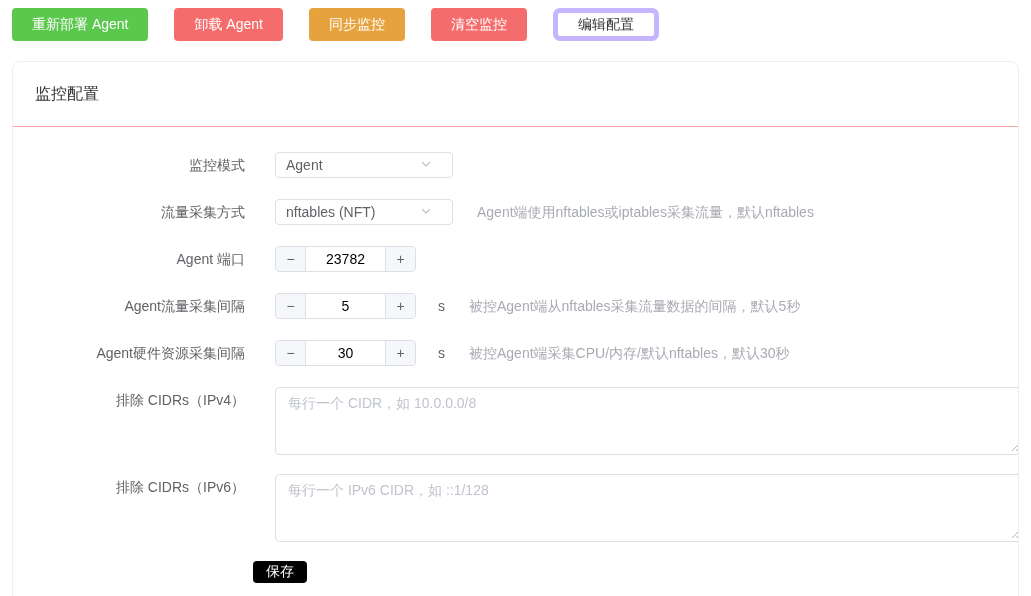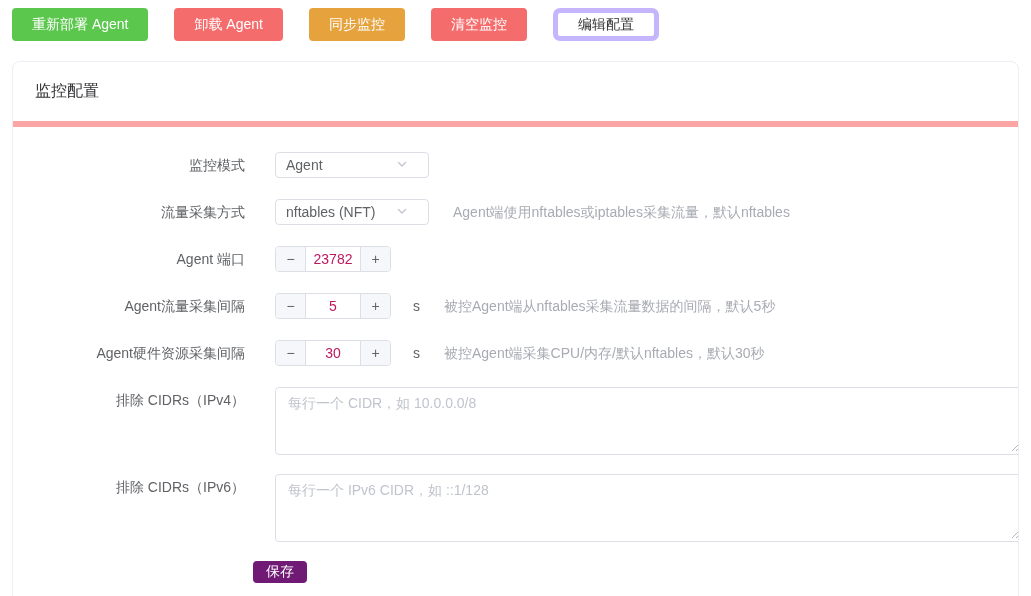"监控配置" .card-header { border-bottom: 6px solid #fca5a5 -> 1px solid #fca5a5 }
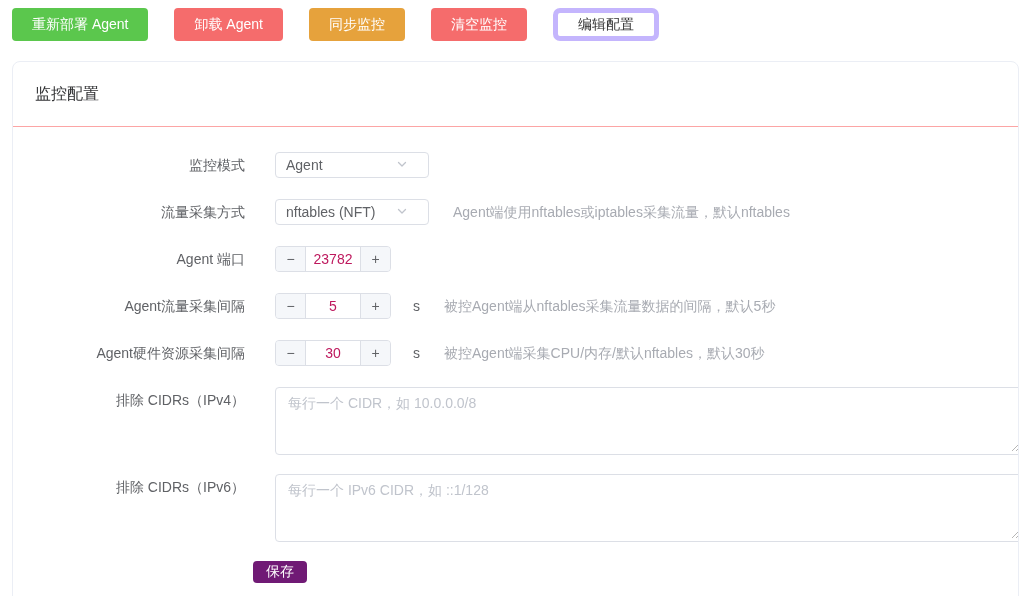"Agent" .select-box { width: 154px -> 178px }
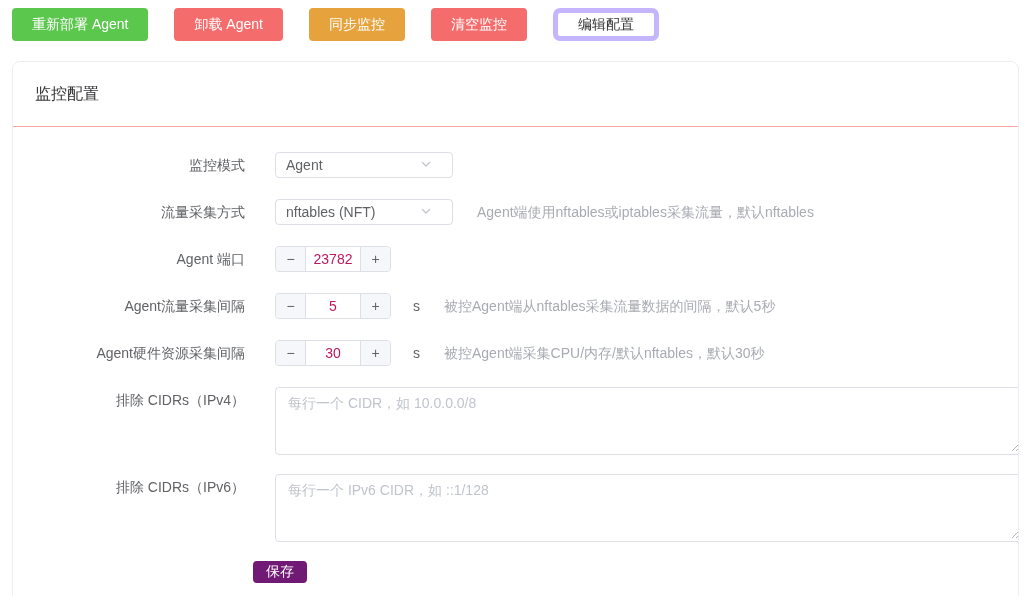"23782" .stepper-input { color: #be185d -> #000000; width: 56px -> 81px }
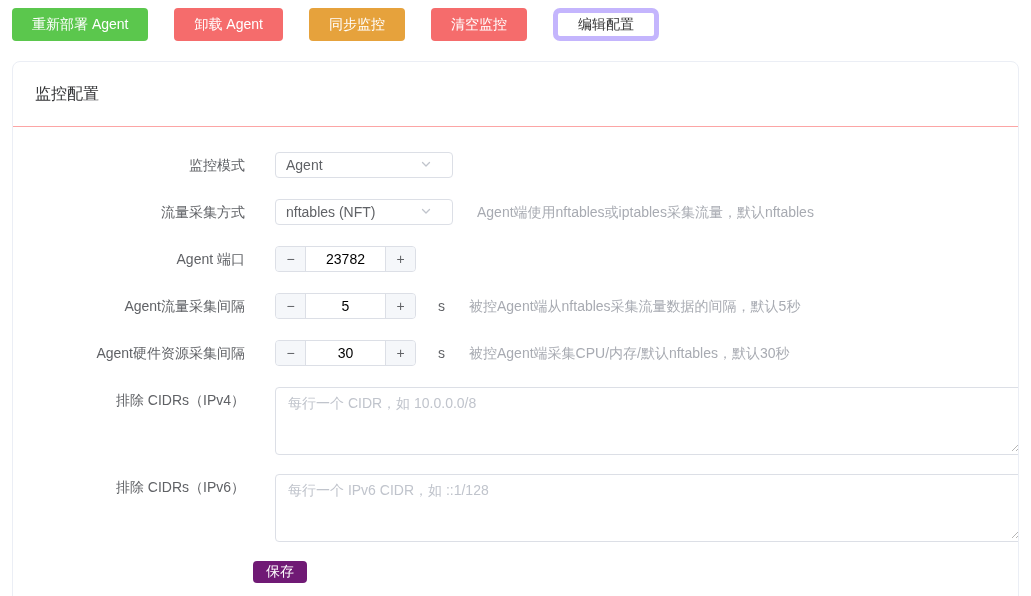"保存" .btn-save { background: #701a75 -> #000000 }
